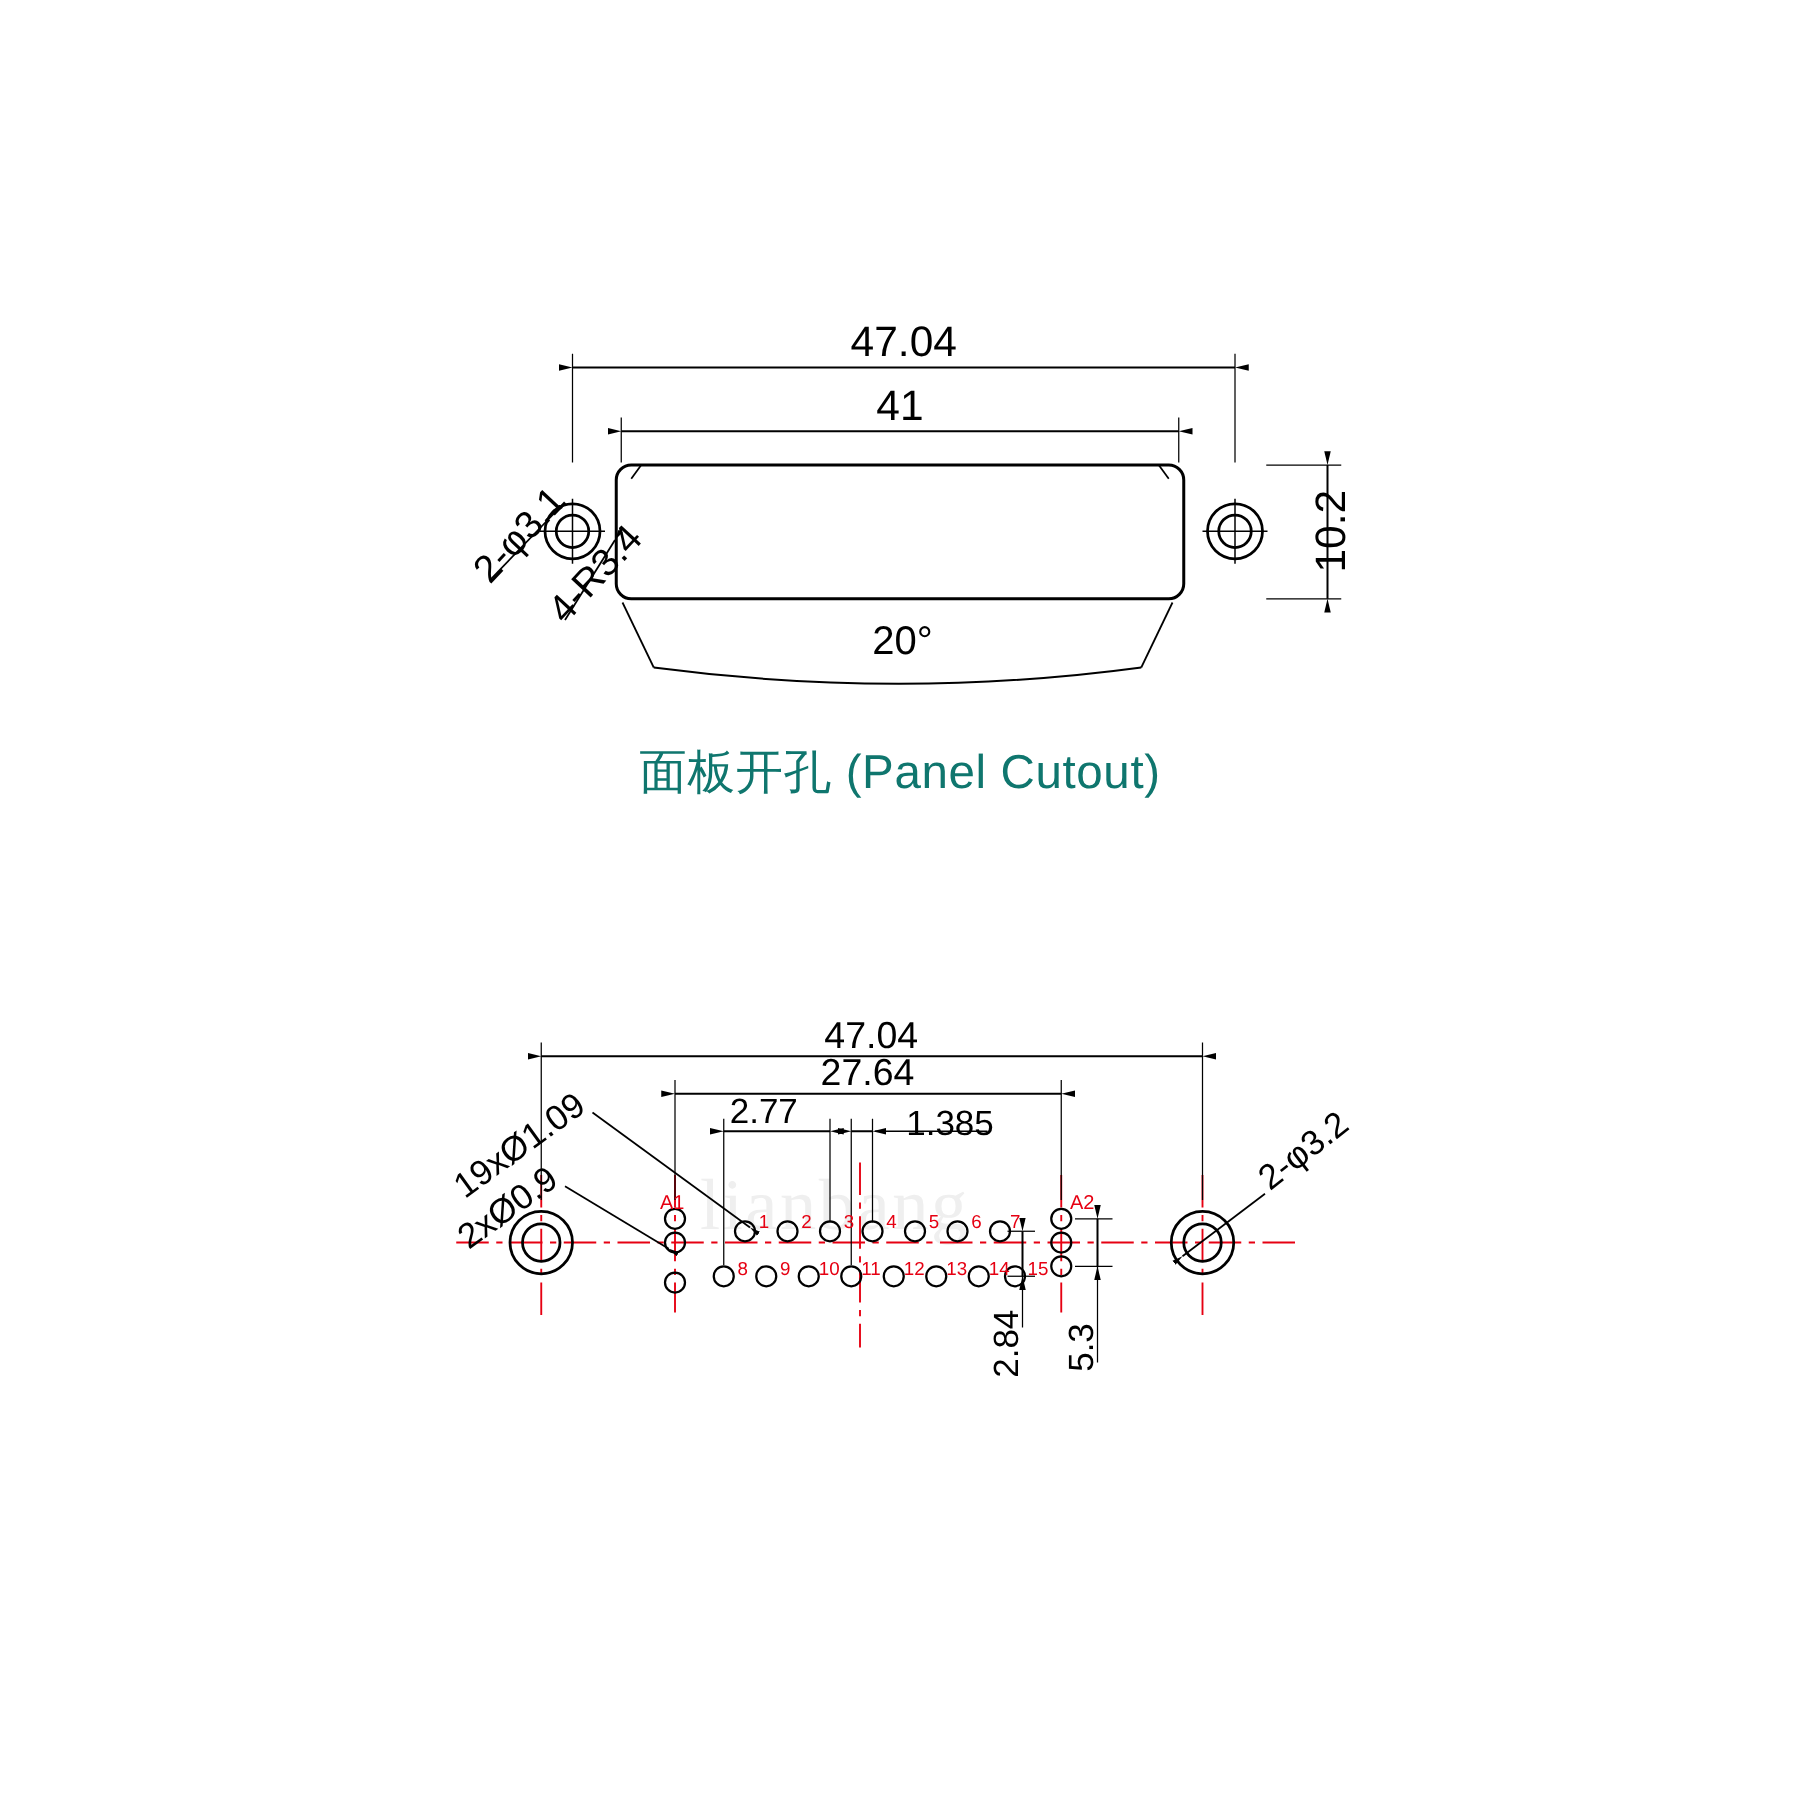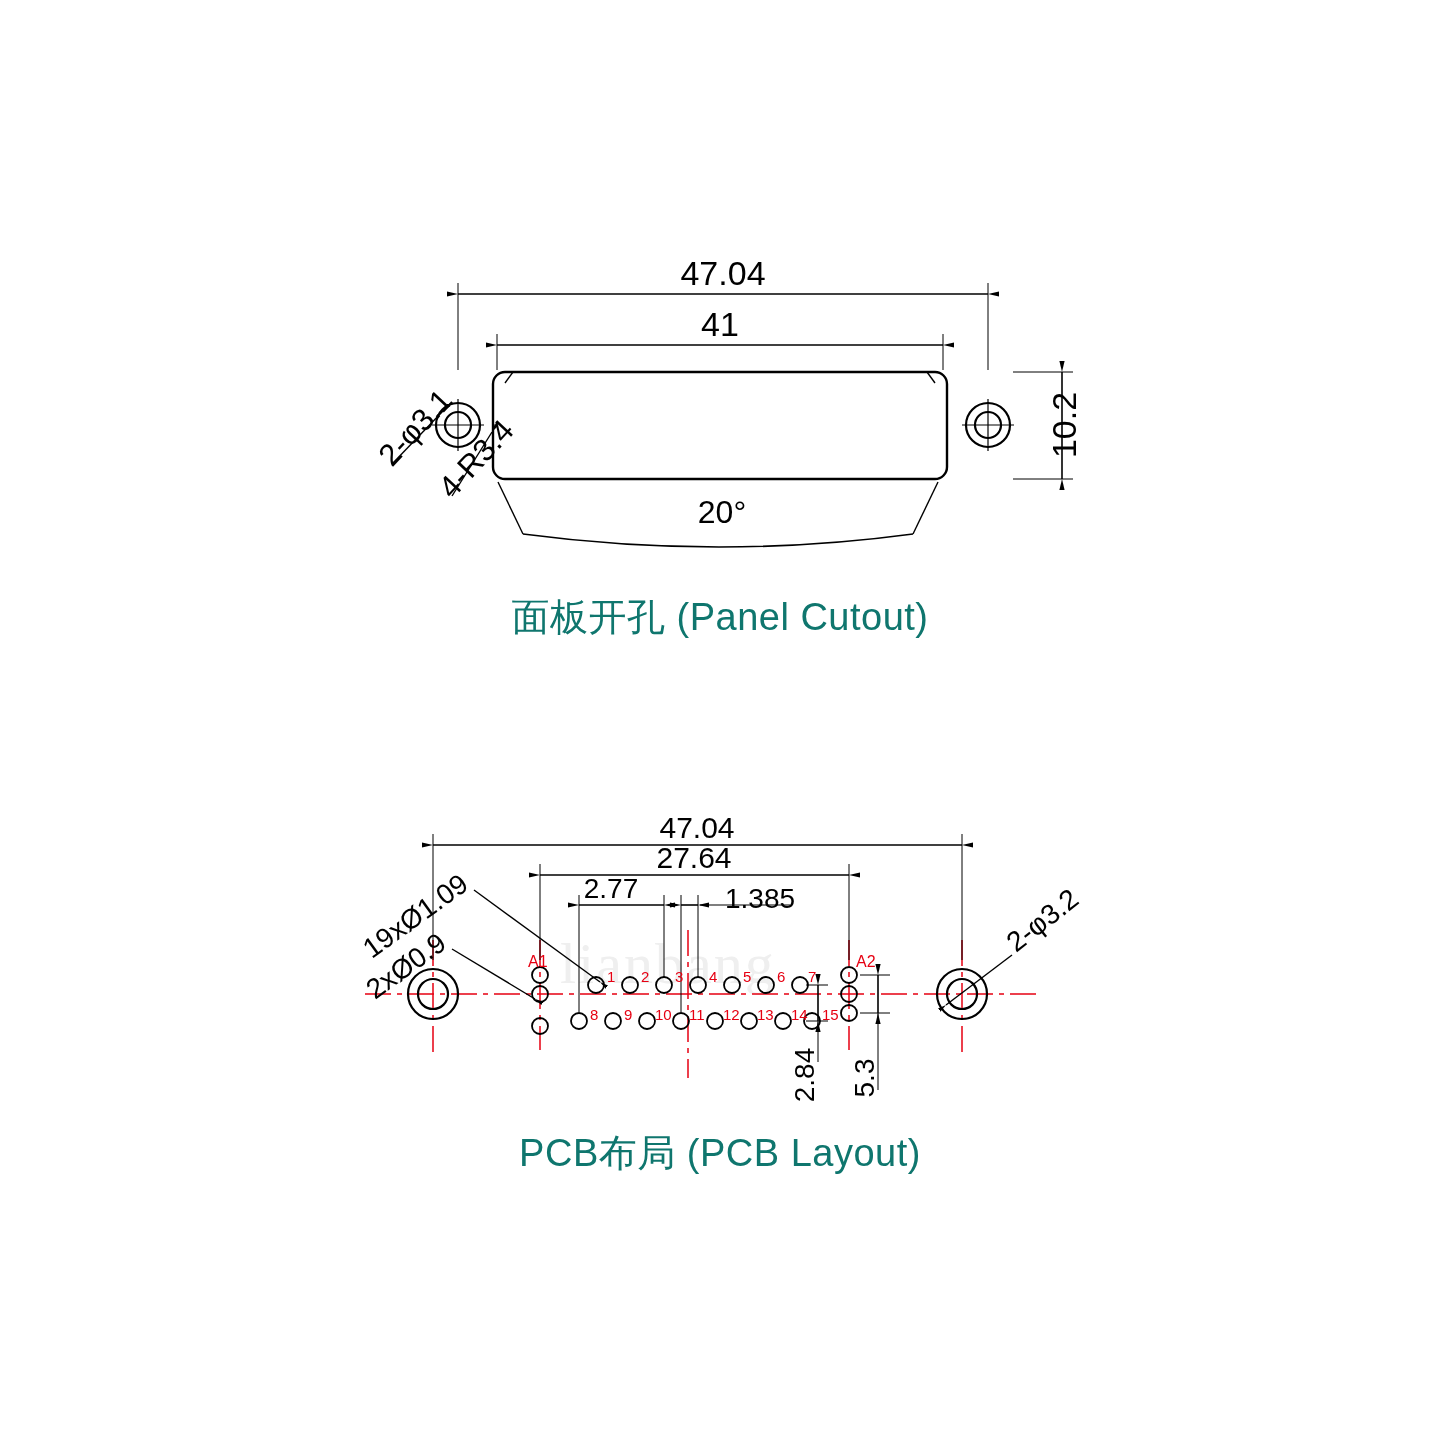"PCB布局 (PCB Layout)" div.caption { html: <div>PCB布局 (PCB Layout)</div> -> none }
